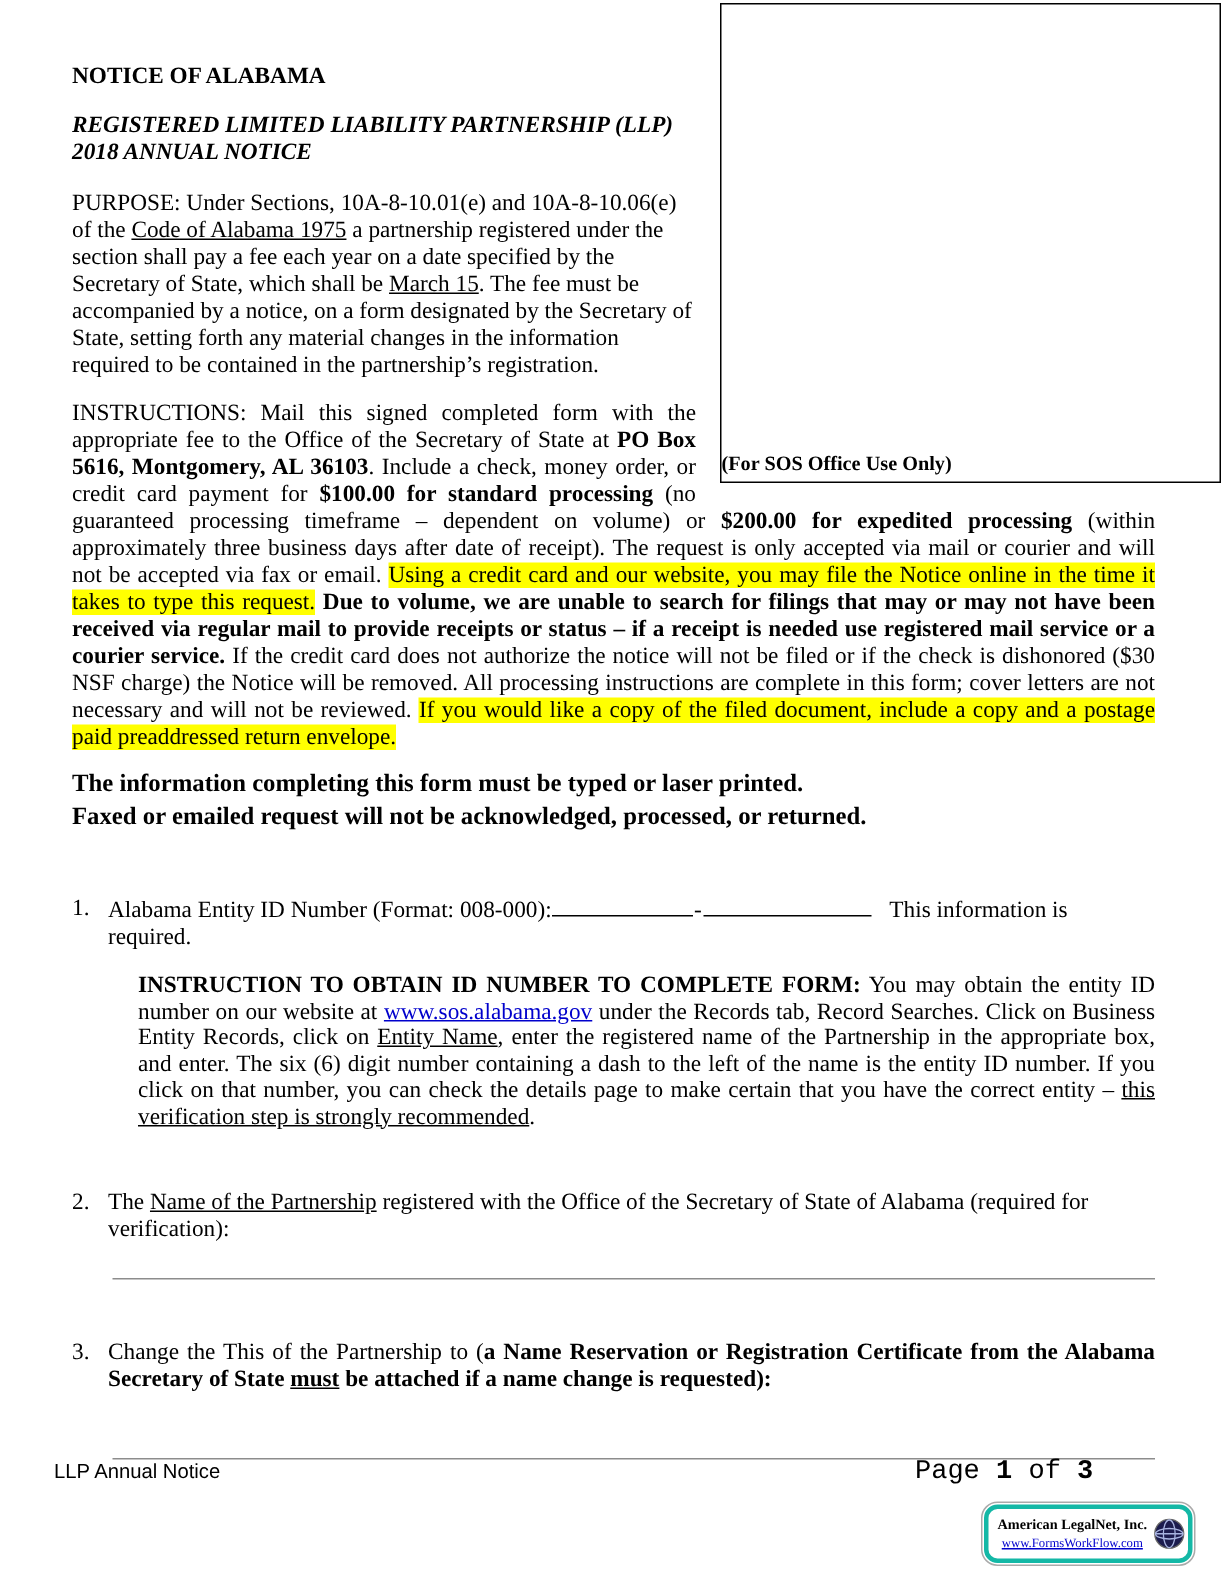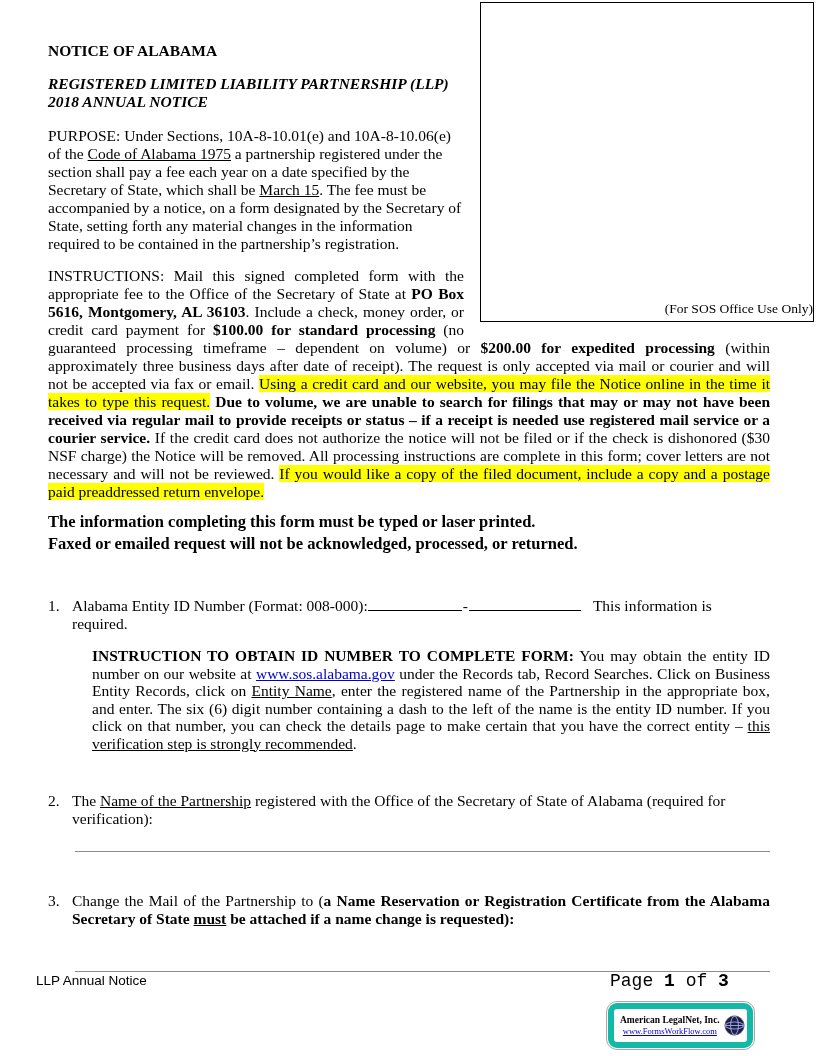"(For SOS Office Use Only)" .sos-label { font-weight: normal -> bold; text-align: right -> left }
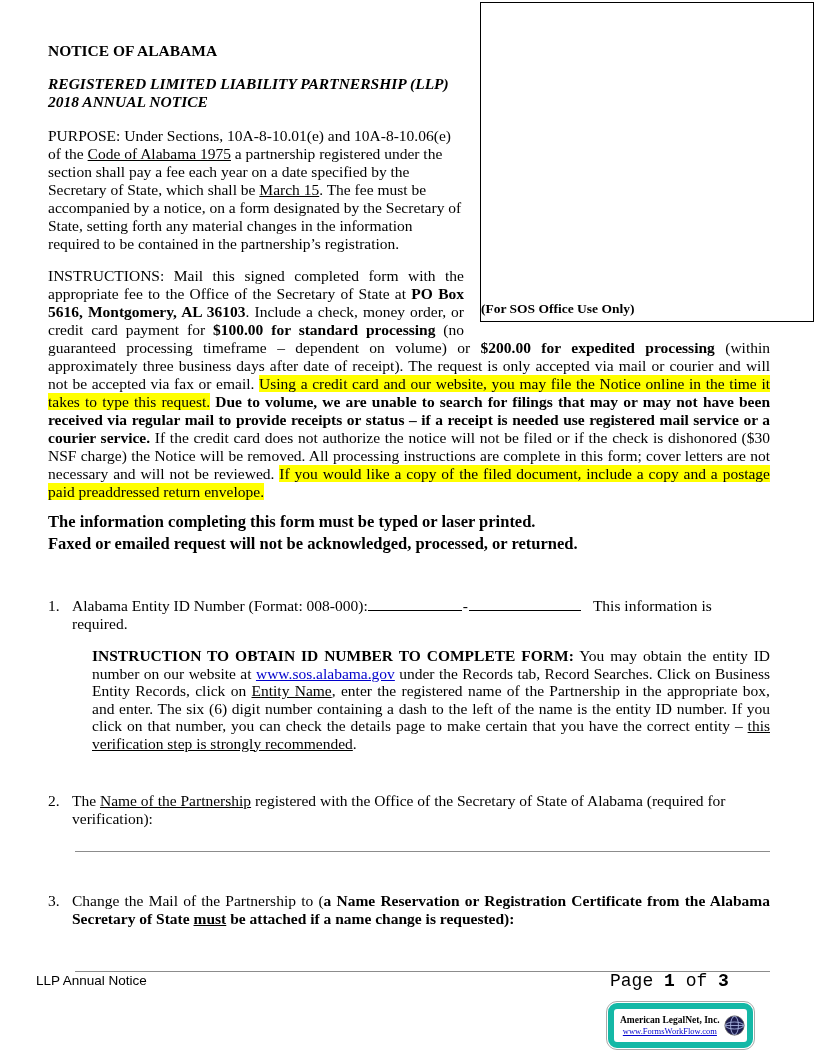"Change the Mail of the" span { text: Mail -> This }
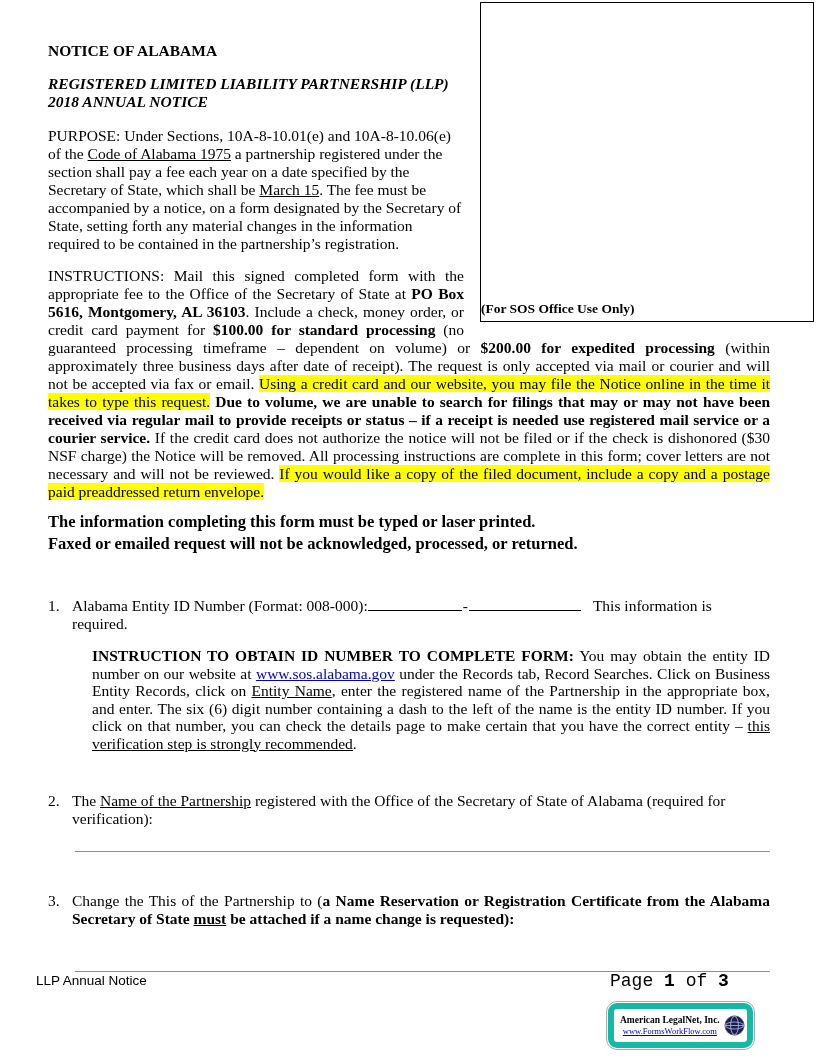"American LegalNet, Inc." .logo-box { border: 6px solid #14b8a6 -> 3px solid #14b8a6; left: 608px -> 656px }
